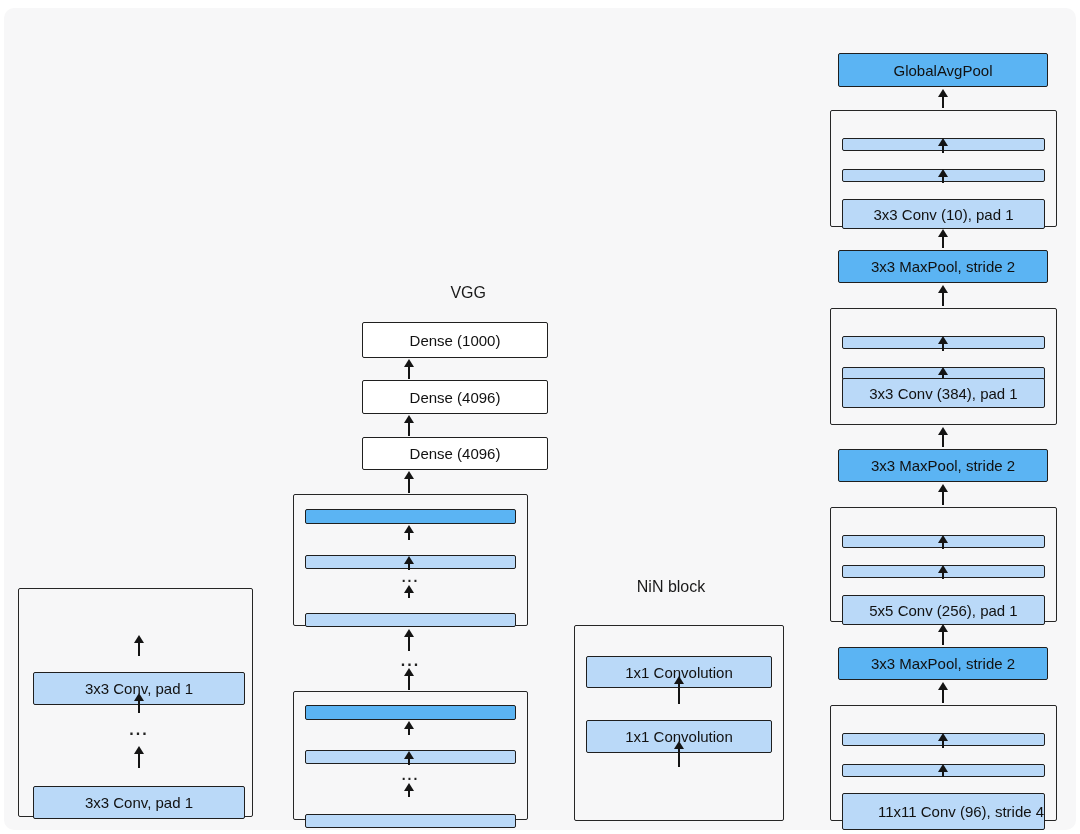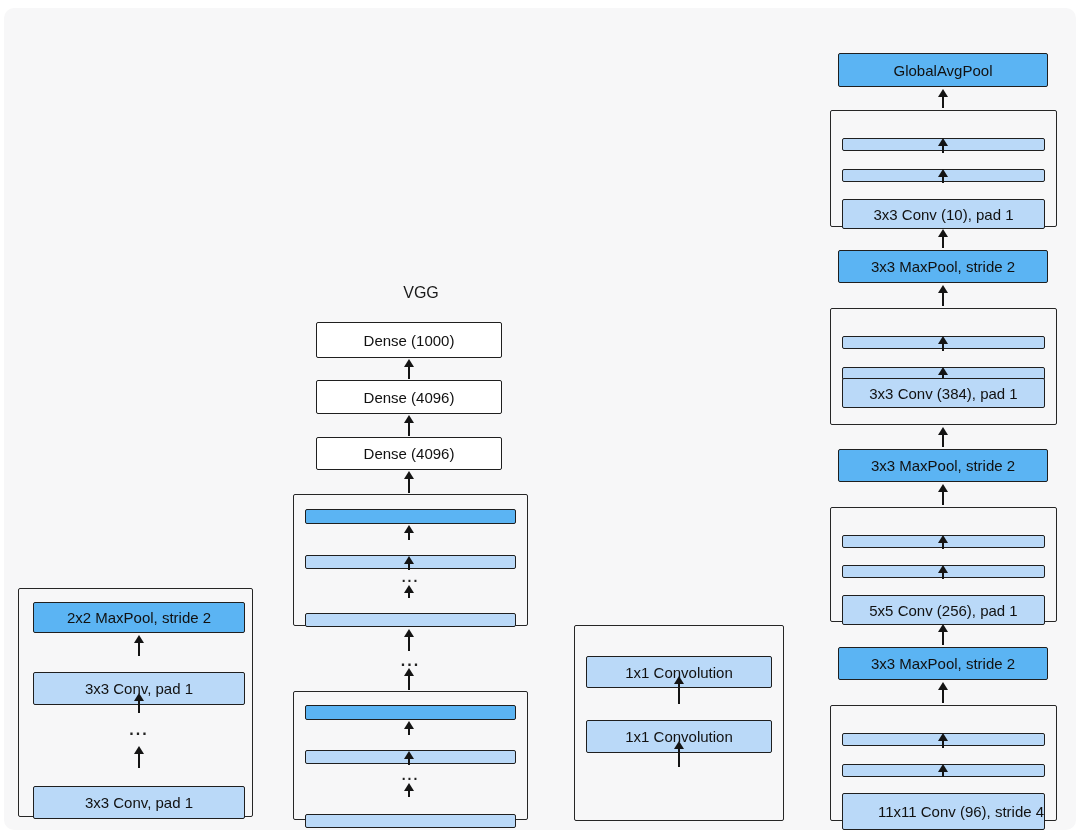"VGG" div.title { left: 328px -> 300px; text-align: none -> right }
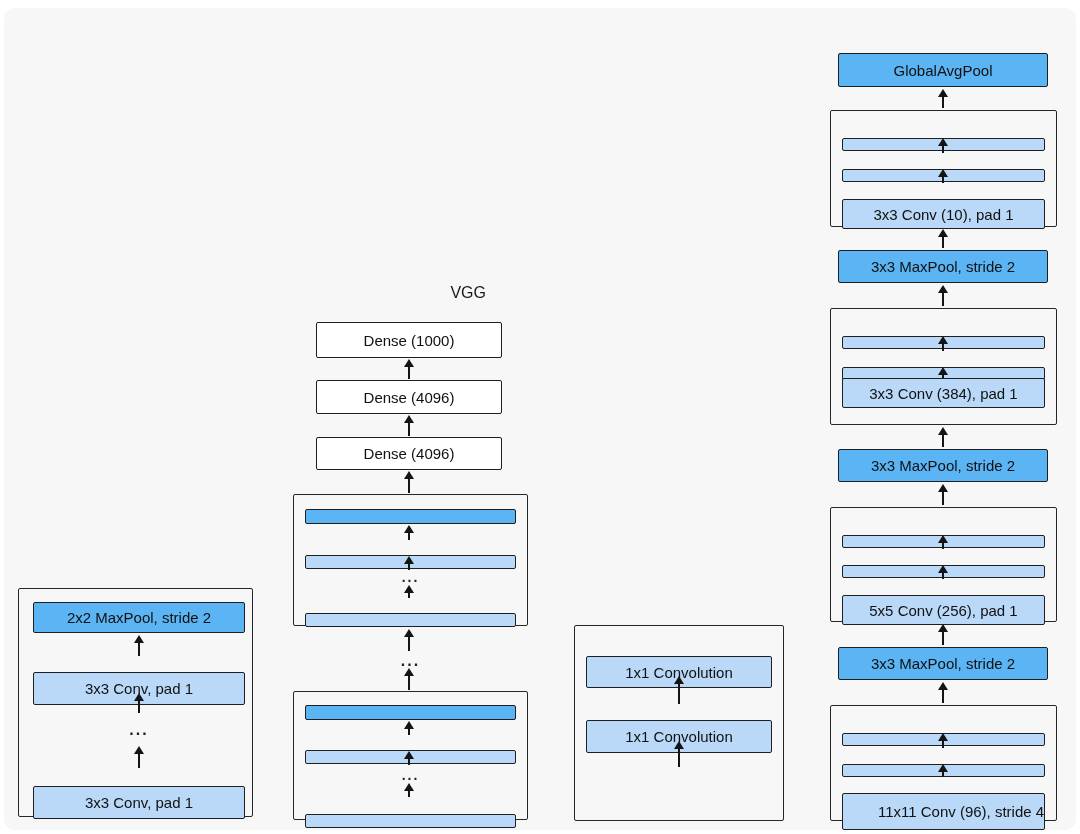"Dense (1000)" .white-bg { margin-left: none -> 46px }
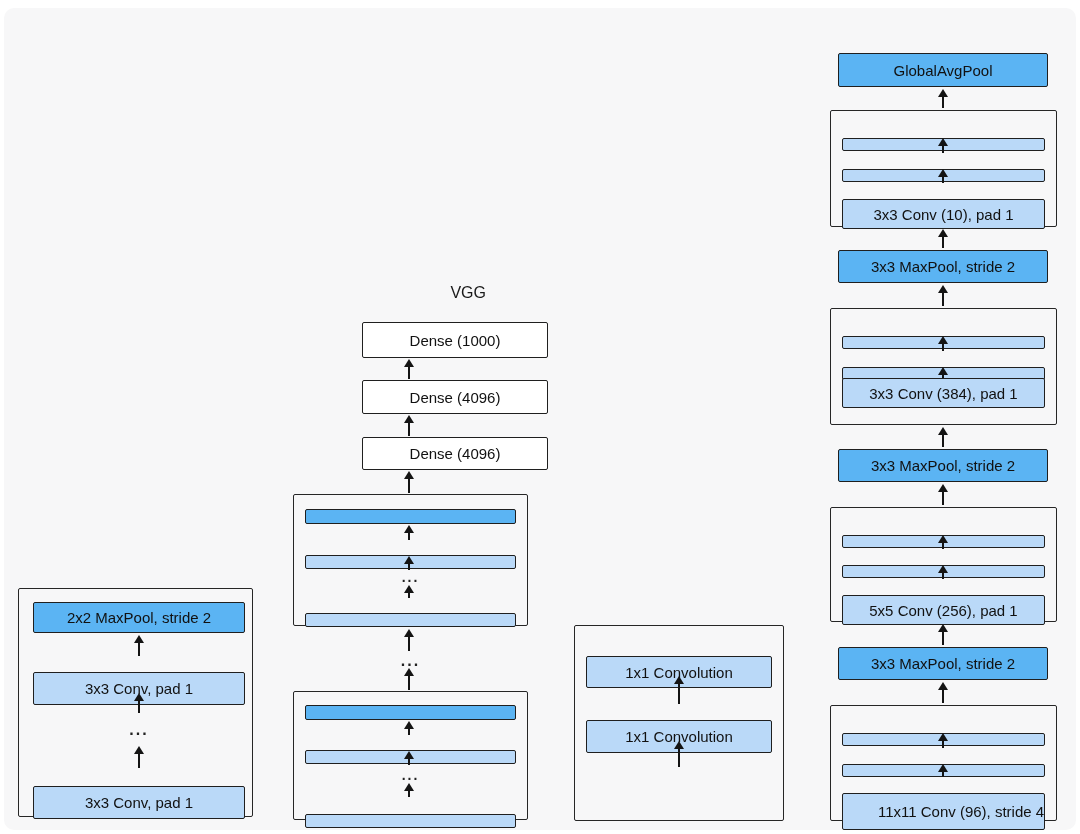"NiN block" div.title { html: none -> <div>NiN block</div> }
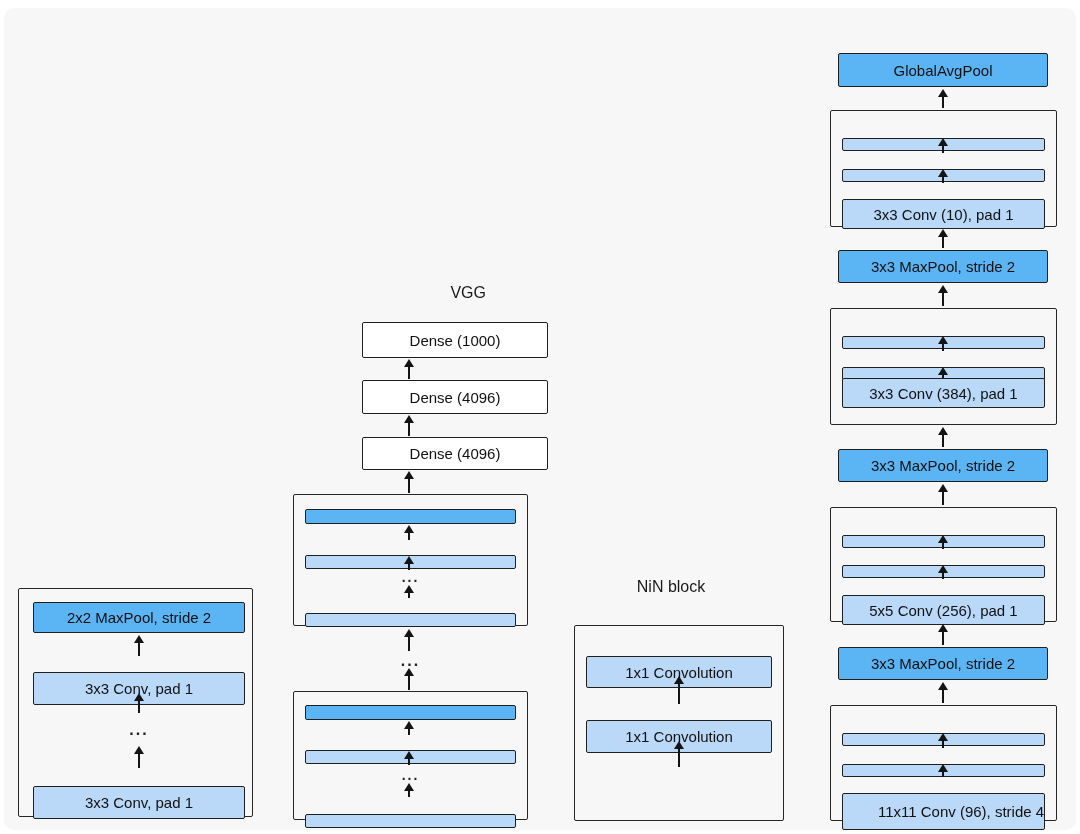"2x2 MaxPool, stride 2" div.box { html: <div>2x2 MaxPool, stride 2</div> -> none }
